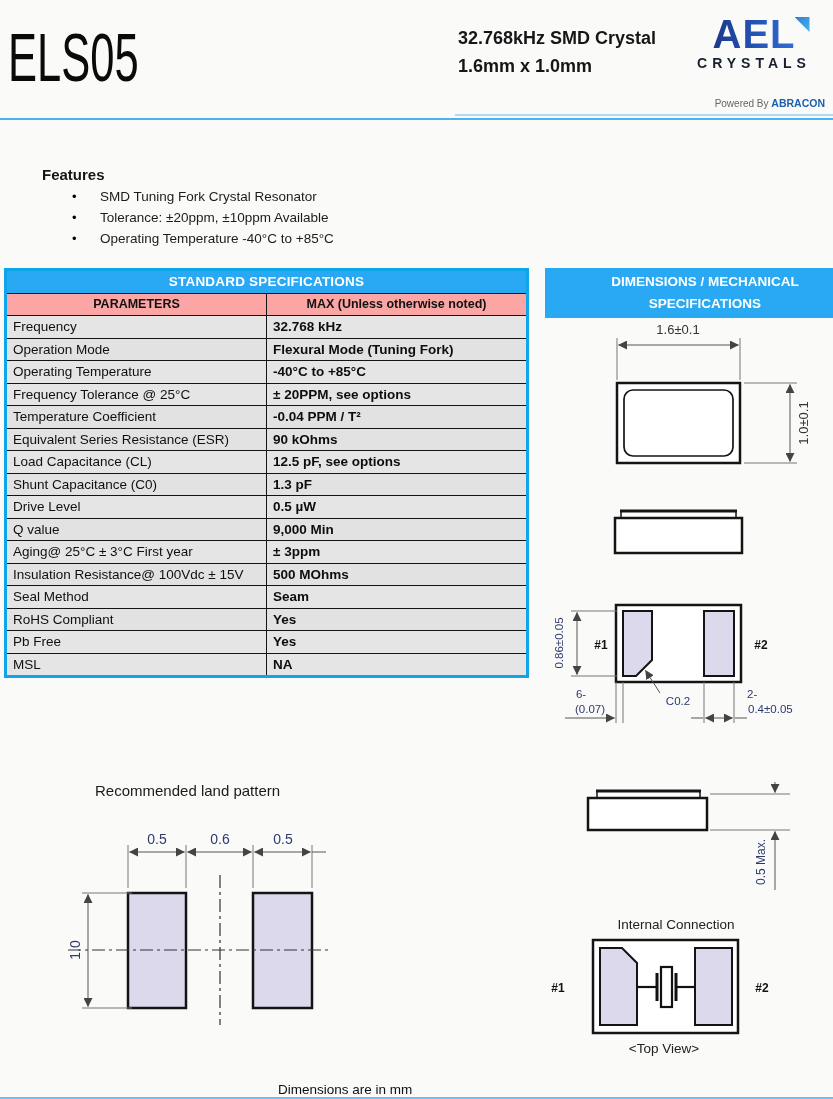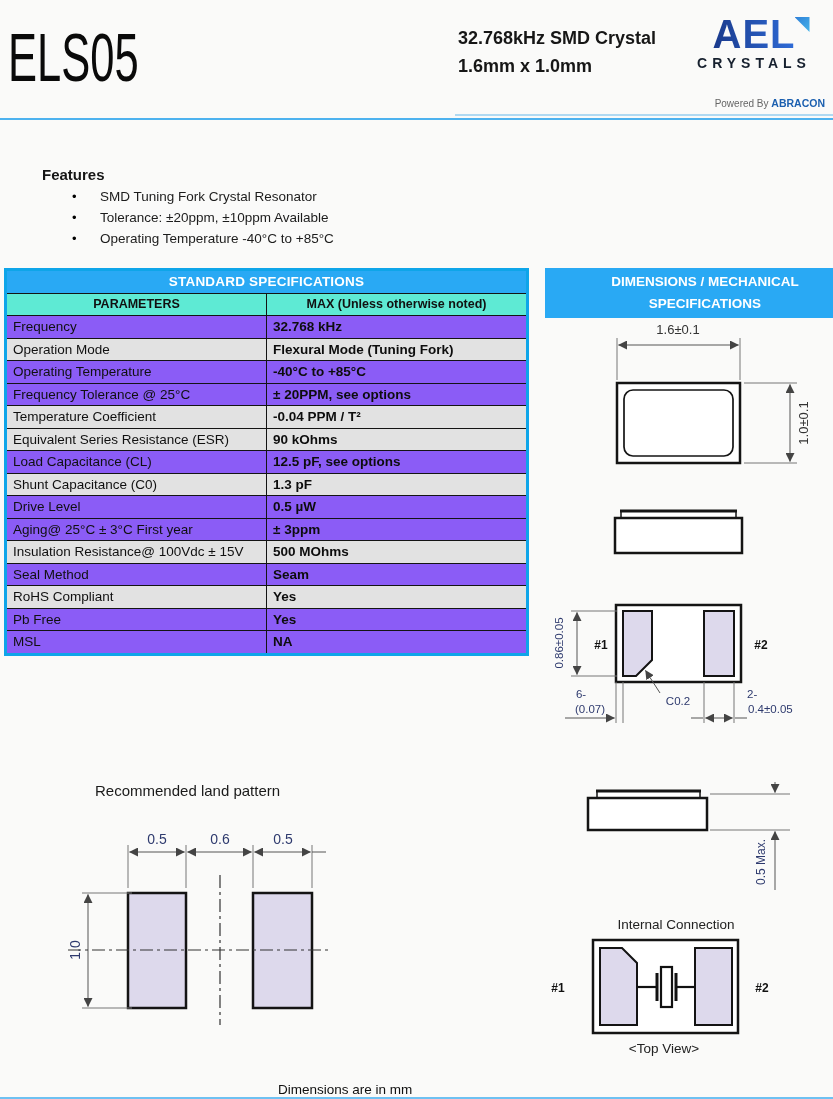"PARAMETERS" .spec-head th { background: #5eead4 -> #fca5a5 }
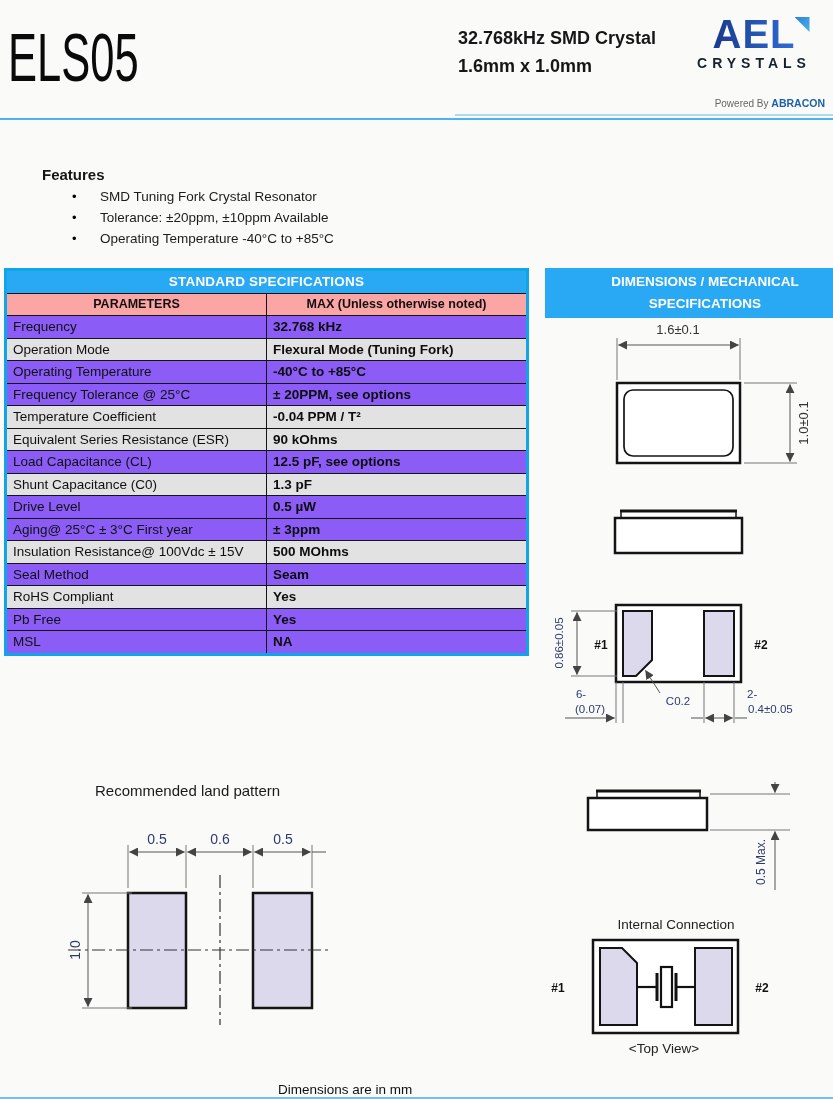"Frequency" tr.norm td { background: #8b5cf6 -> #e5e5e5 }
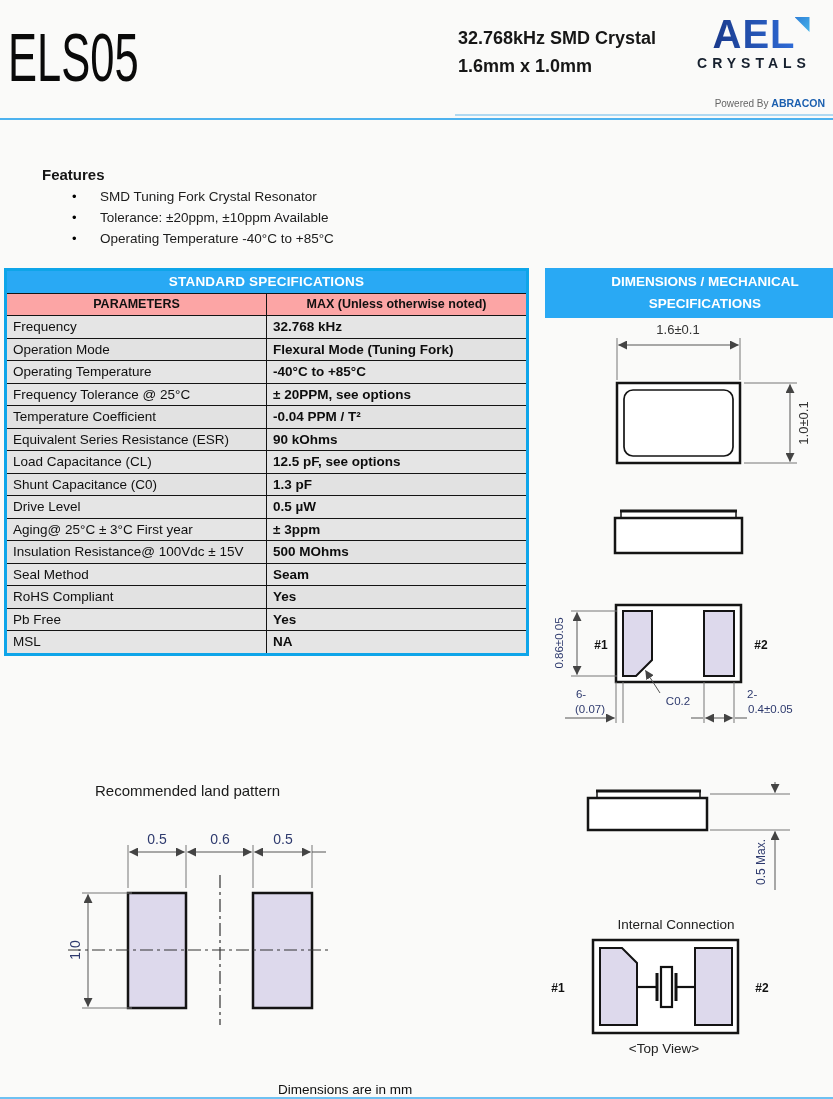"Q value" tr.alt { html: none -> <tr> <td>Q value</td> <td>9,000 Min</td> </tr> }
